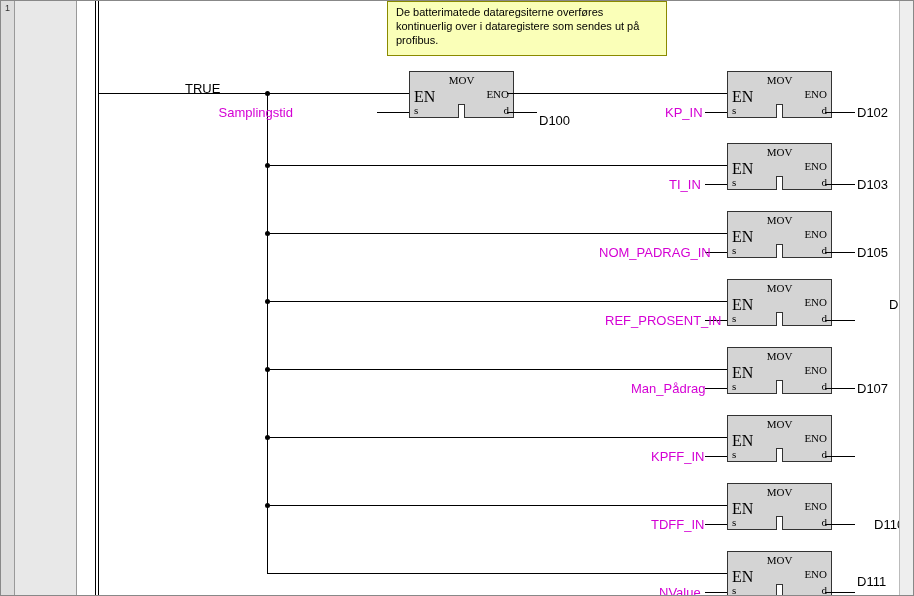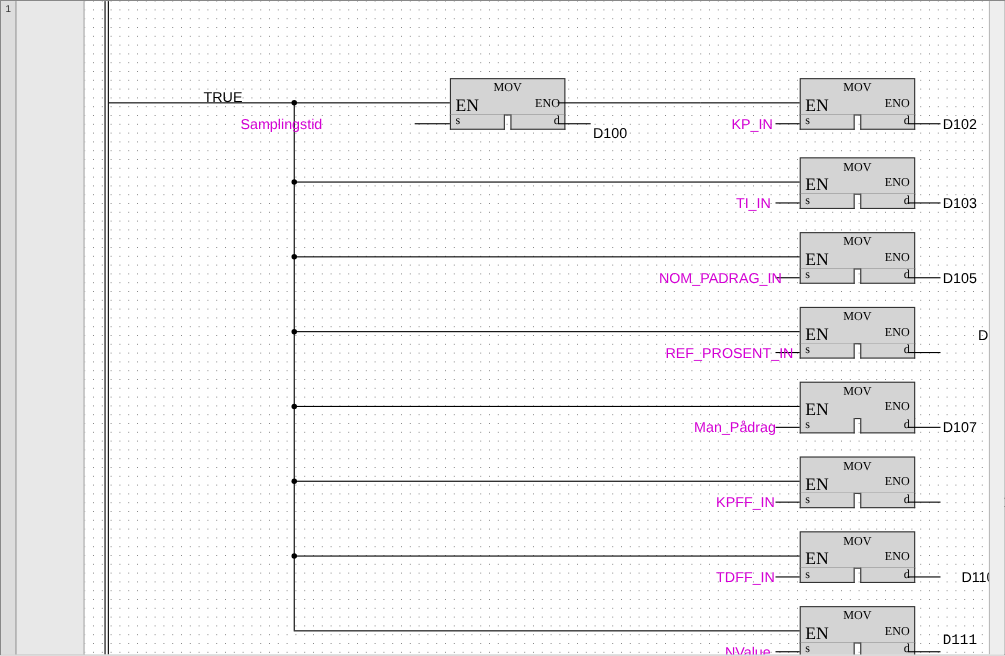"De batterimatede dataregsiterne" div.comment-box { html: none -> <div>De batterimatede dataregsiterne overføres kontinuerlig over i dataregistere som sendes ut på profibus.</div> }
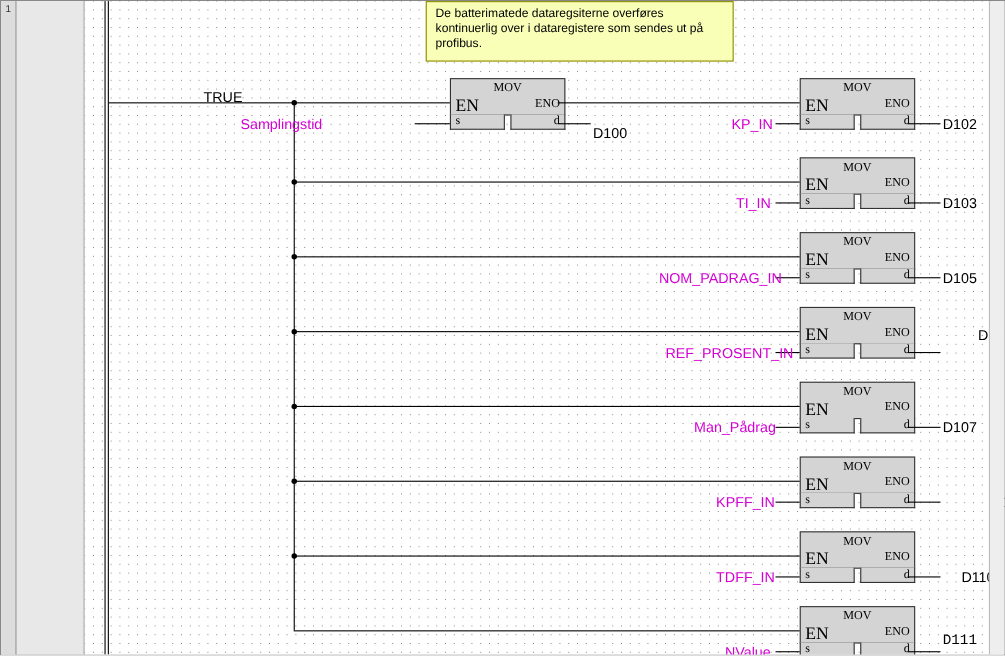"D111" div.txt { font-family: Liberation Mono, monospace -> none }
